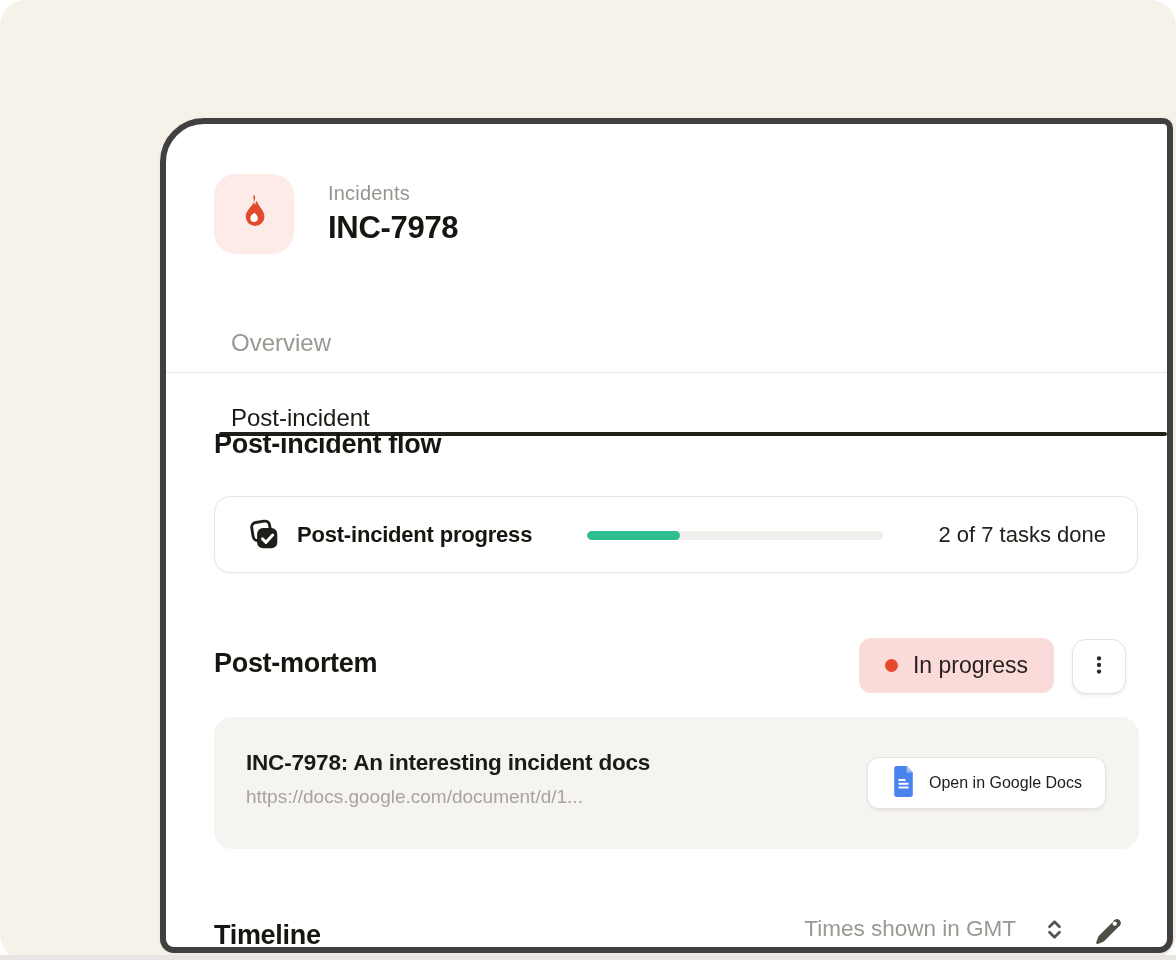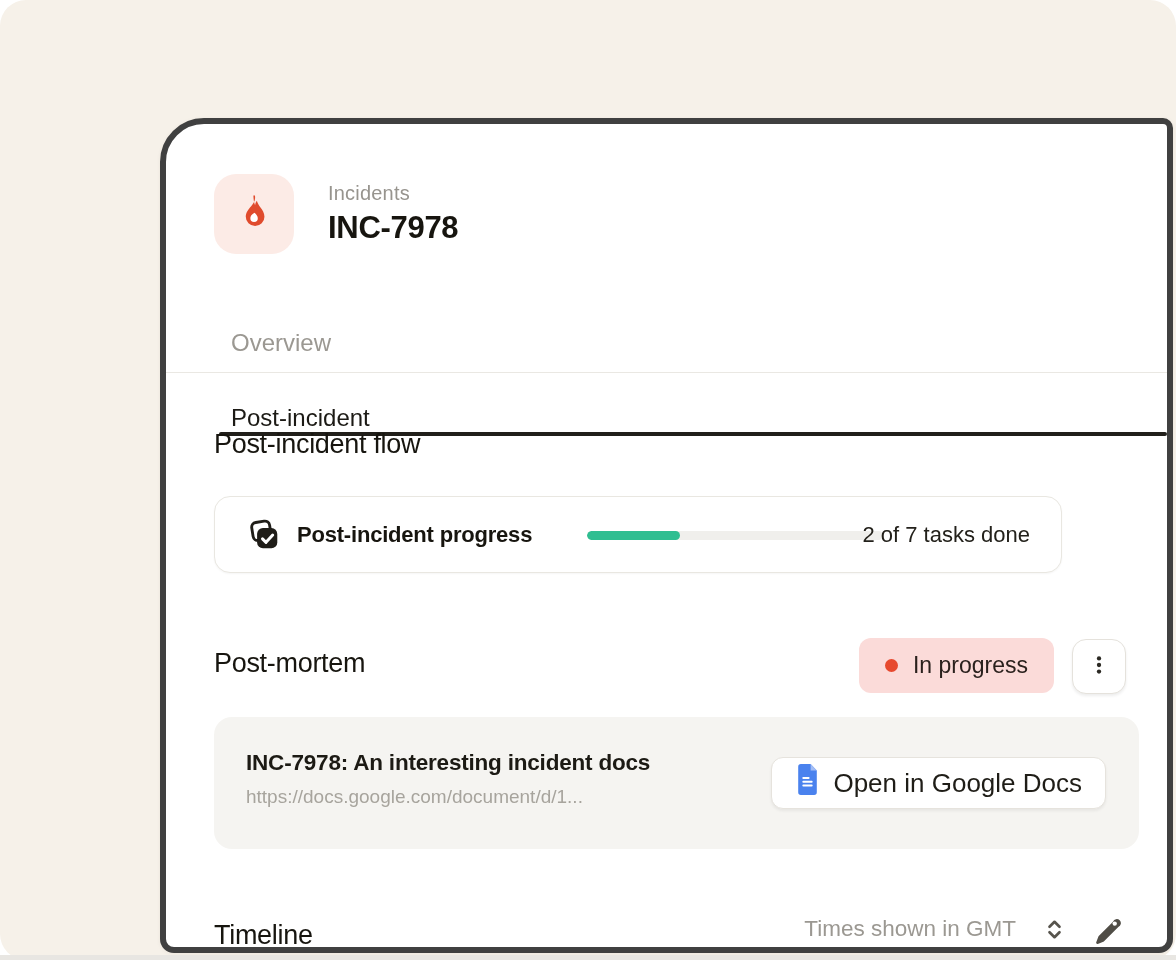"Post-incident flow" h2.sec { font-weight: 400 -> 700 }
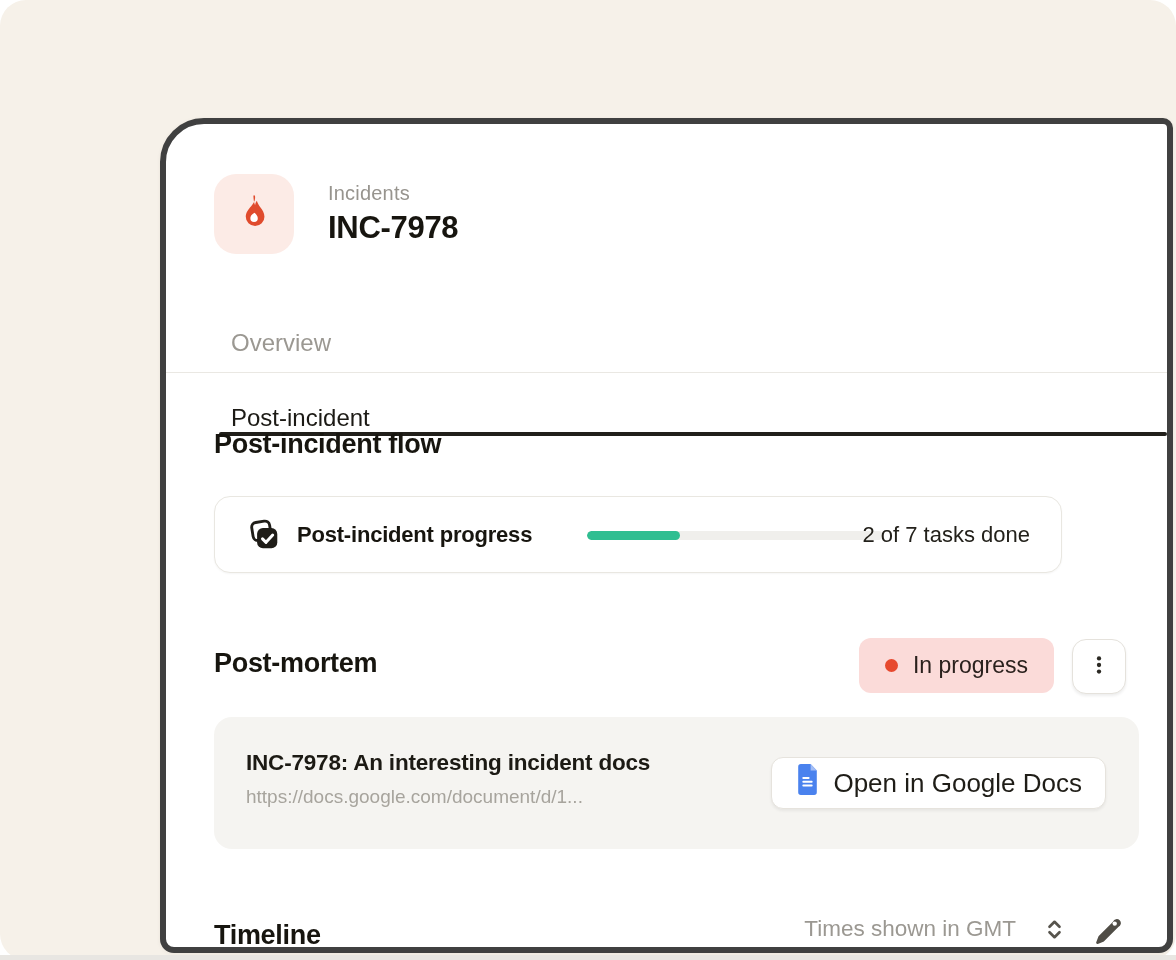"Post-incident progress" .pcard { width: 848px -> 924px }
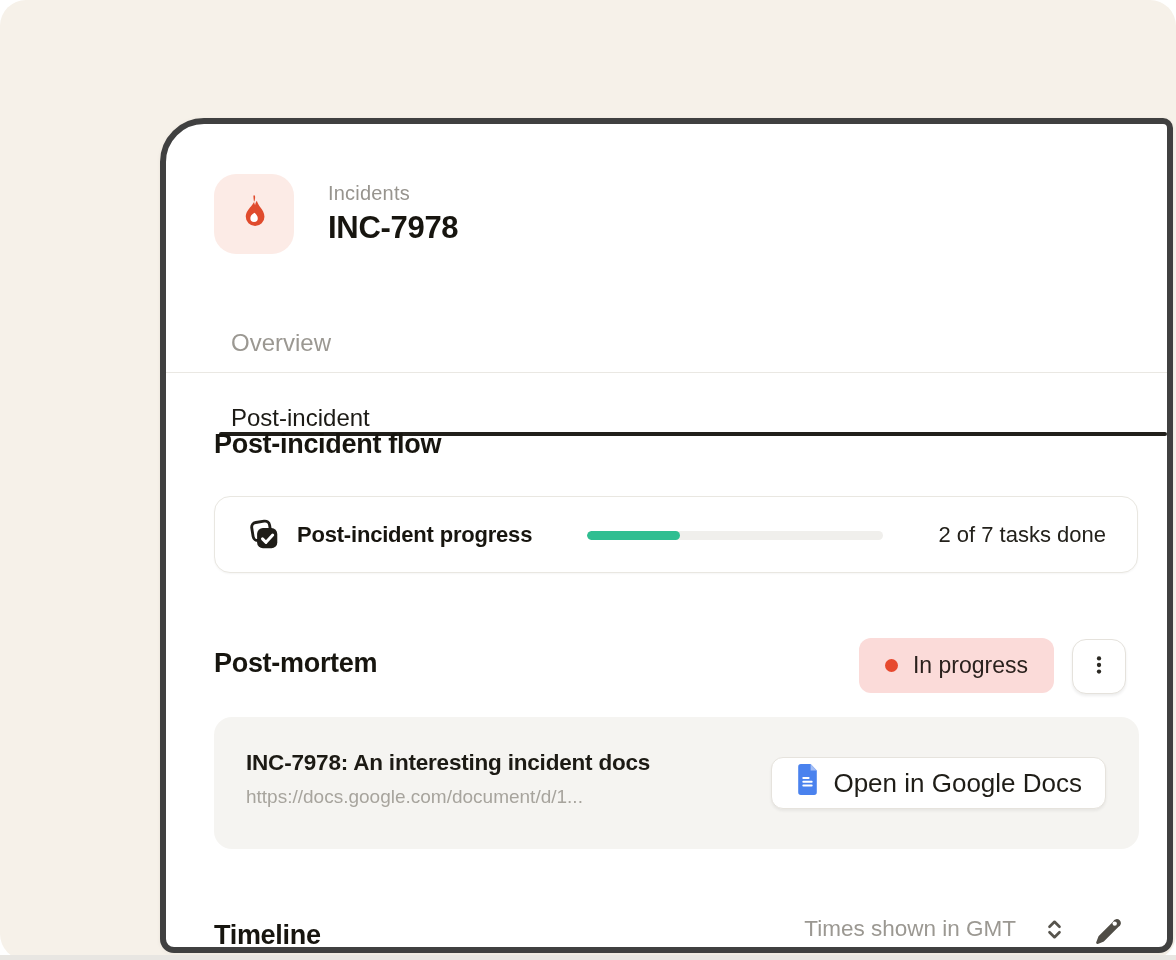"Open in Google Docs" .open-btn { font-size: 26px -> 16px }
